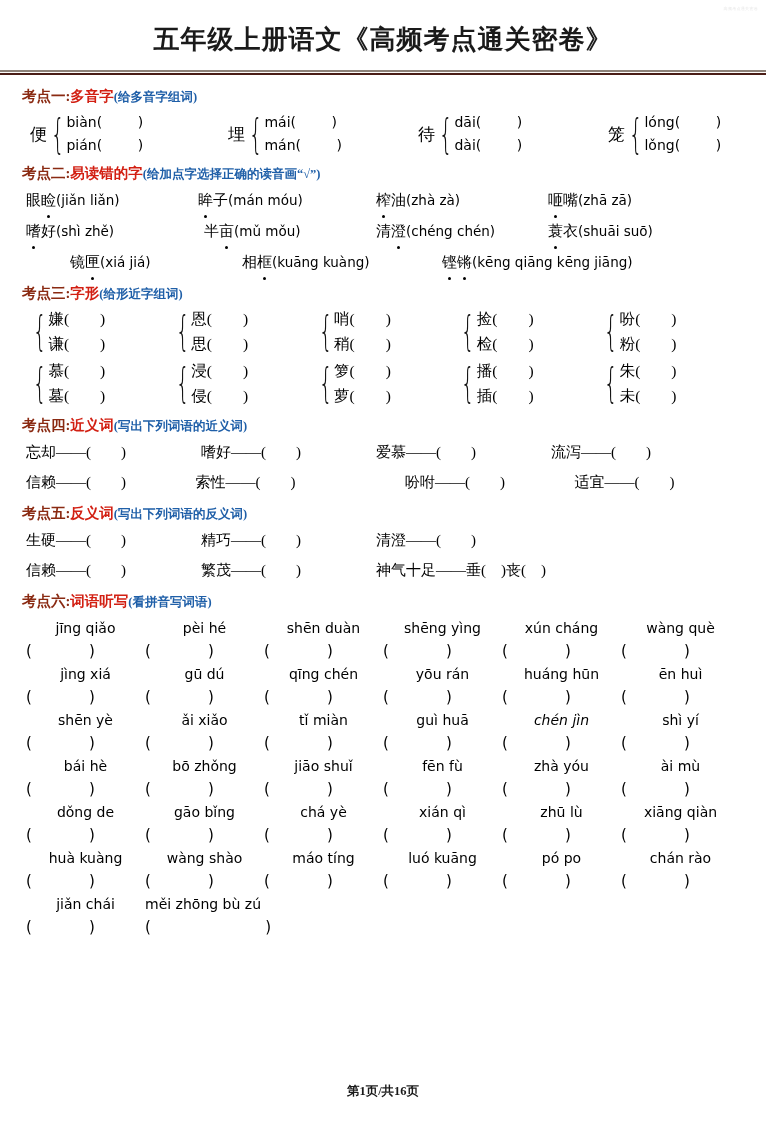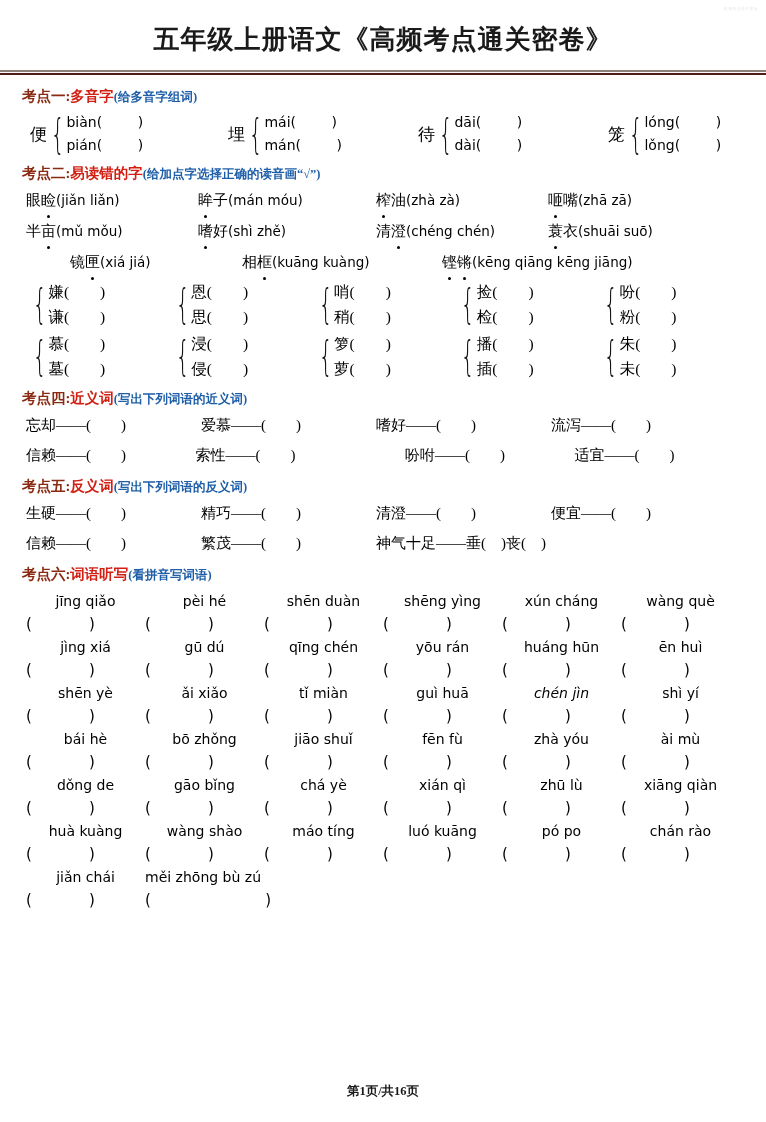"半亩(mǔ mǒu)" div.pron-item { order: before "嗜好(shì zhě)" -> after "嗜好(shì zhě)" }
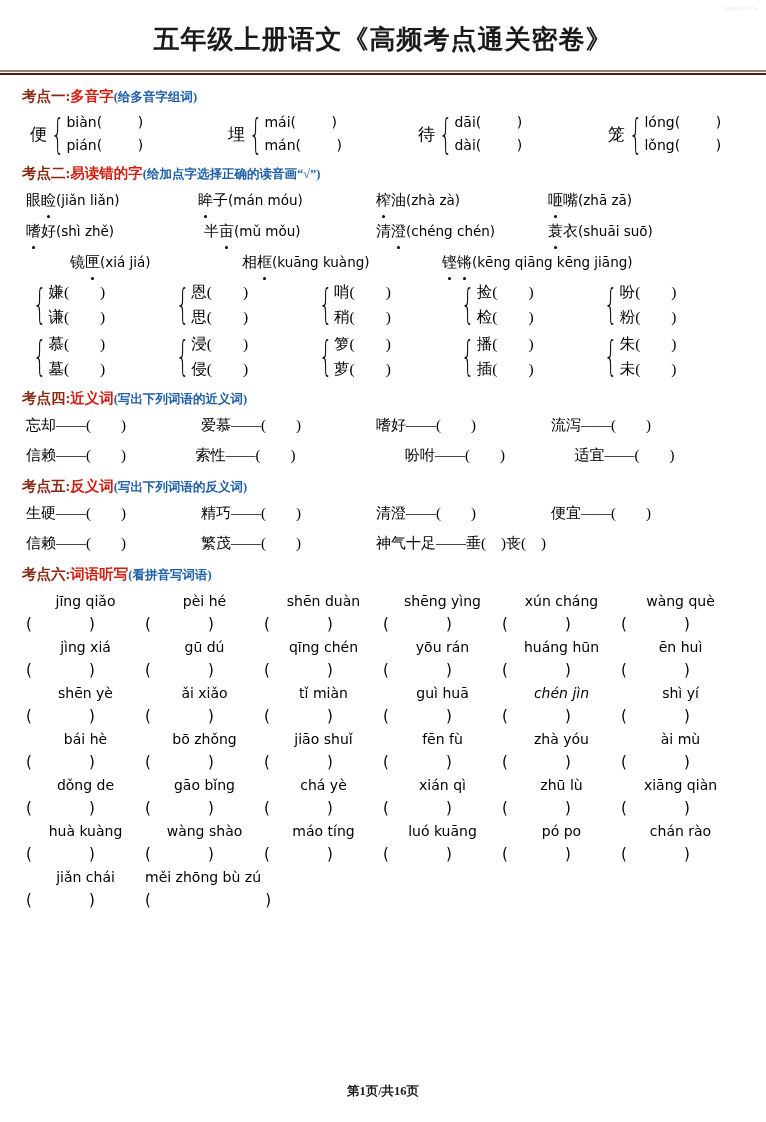"考点三:字形(给形近字组词)" div.sec-head { html: none -> <div> <span>考点三:</span><span>字形</span><span>(给形近字组词)</span> </div> }
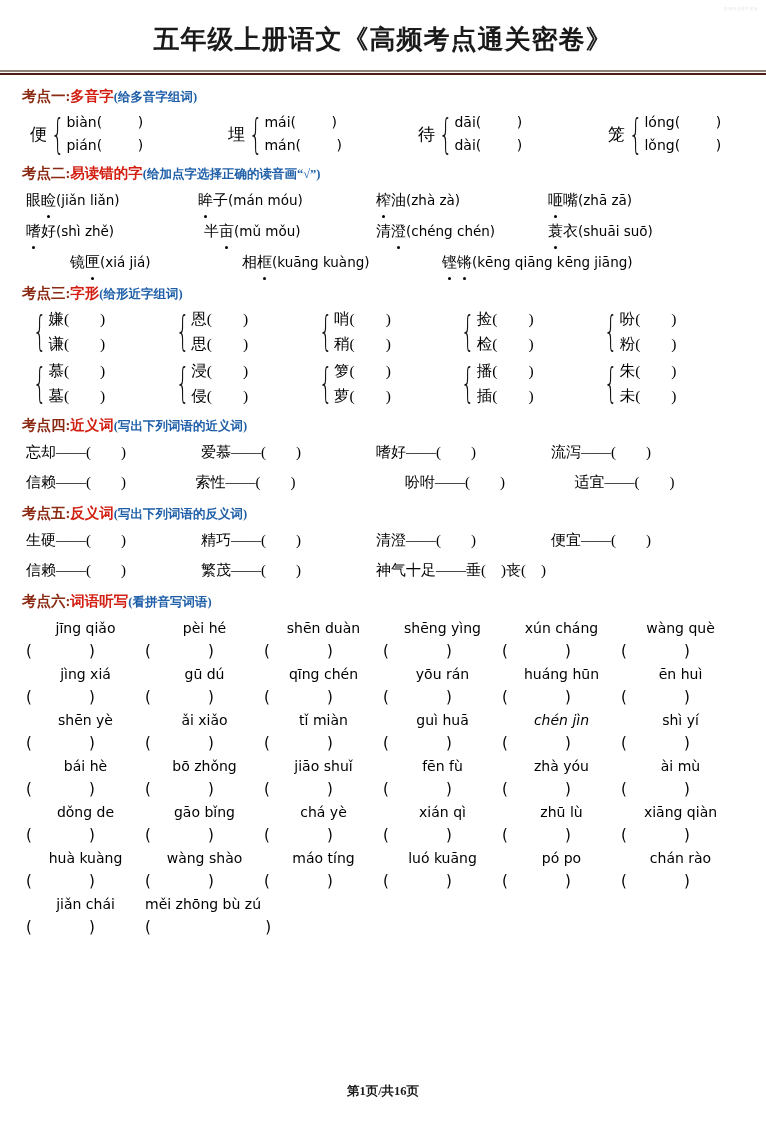"爱慕——( )" div.pair-item { order: before "嗜好——( )" -> after "嗜好——( )" }
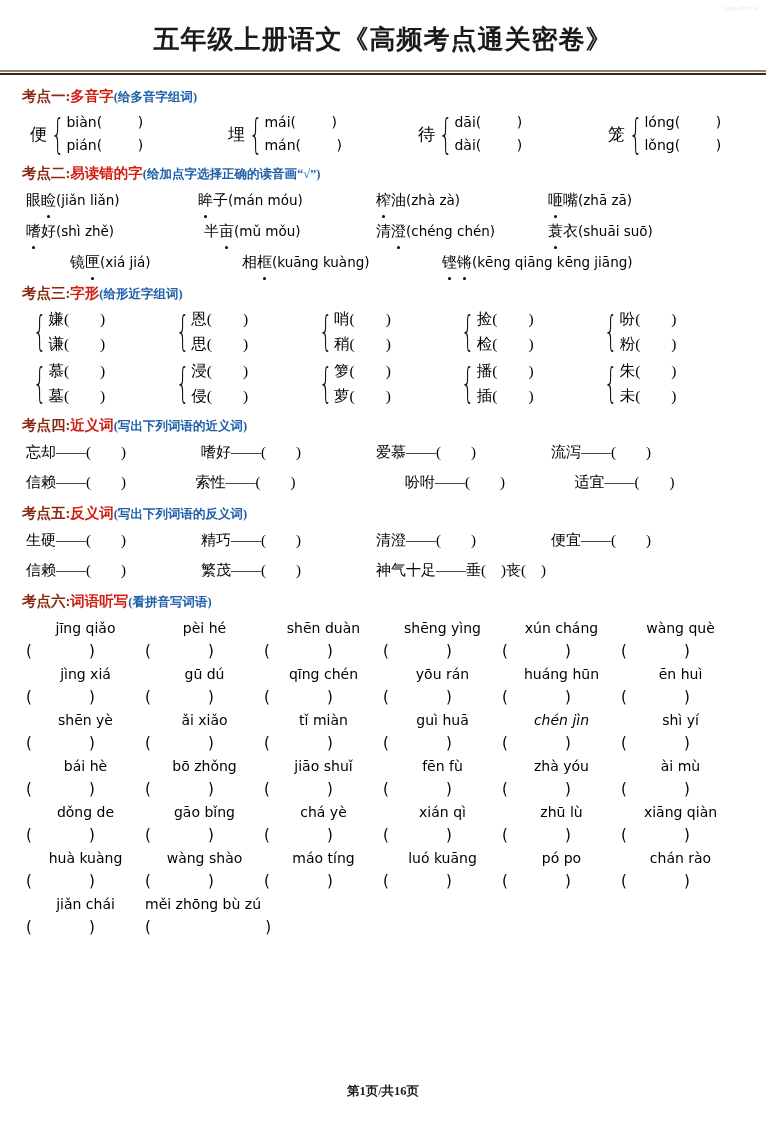"便宜——( )" div.pair-item { html: <div>便宜——( )</div> -> none }
